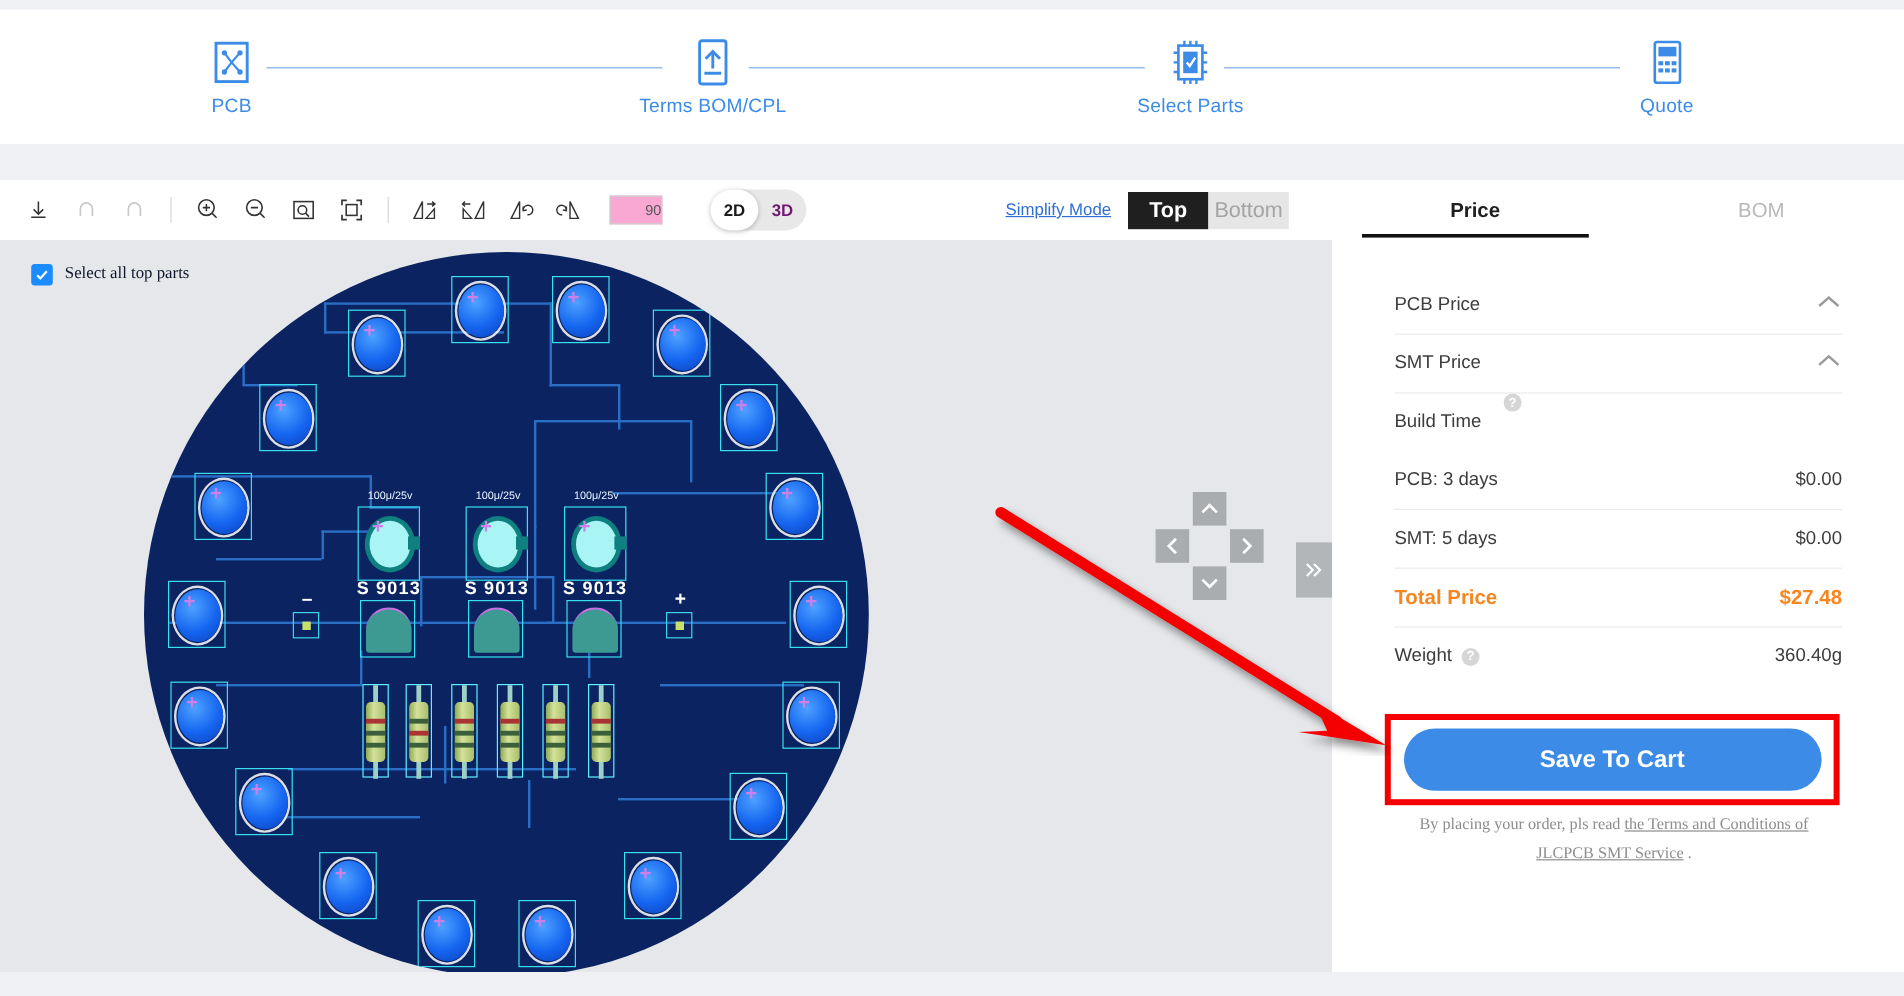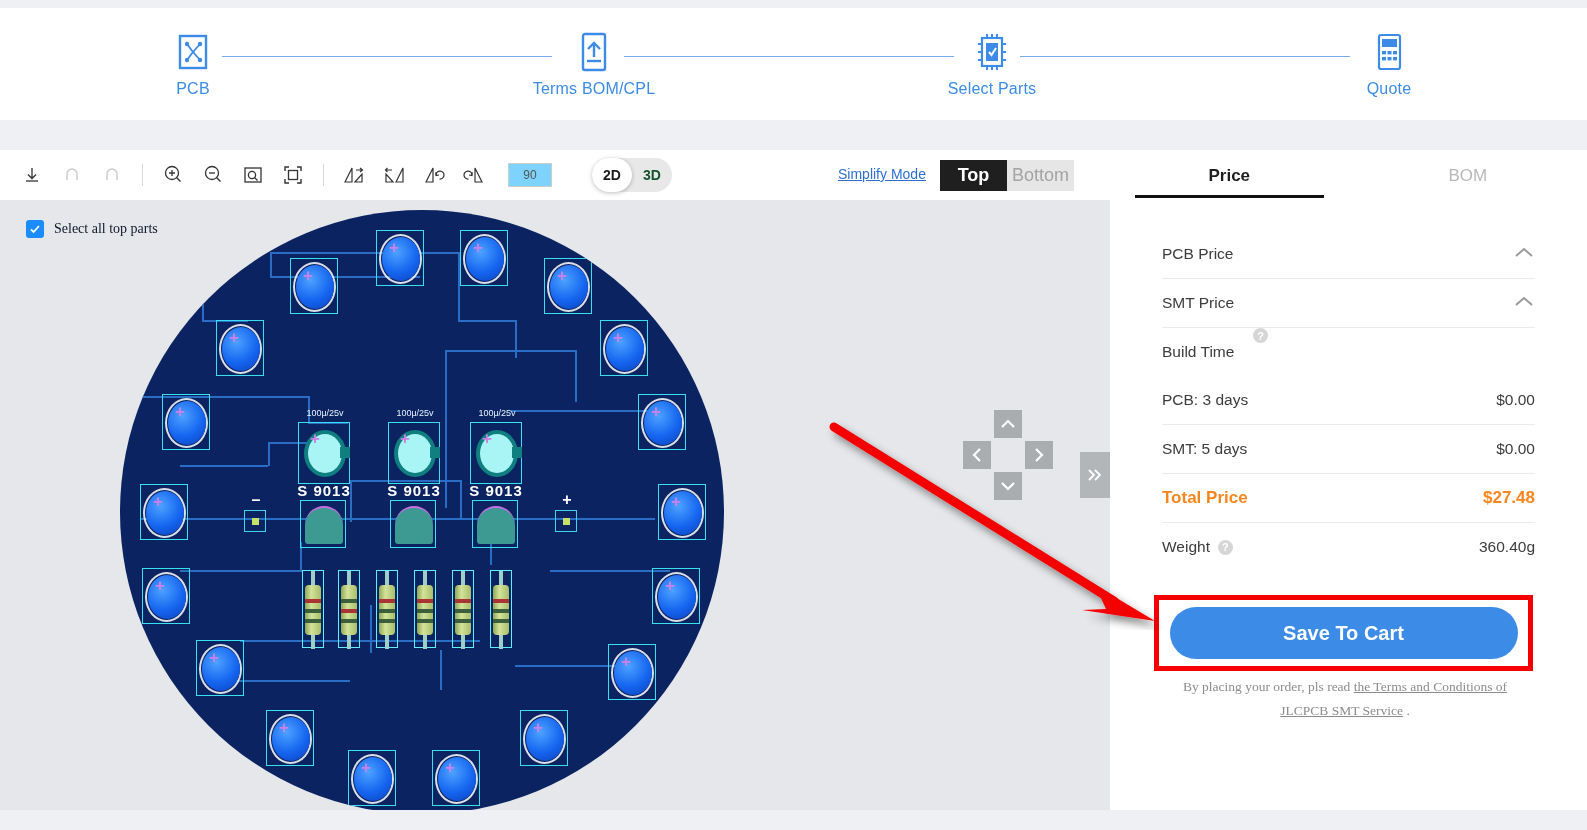"90" .rot-input { background: #7dd3fc -> #f9a8d4; text-align: center -> right }
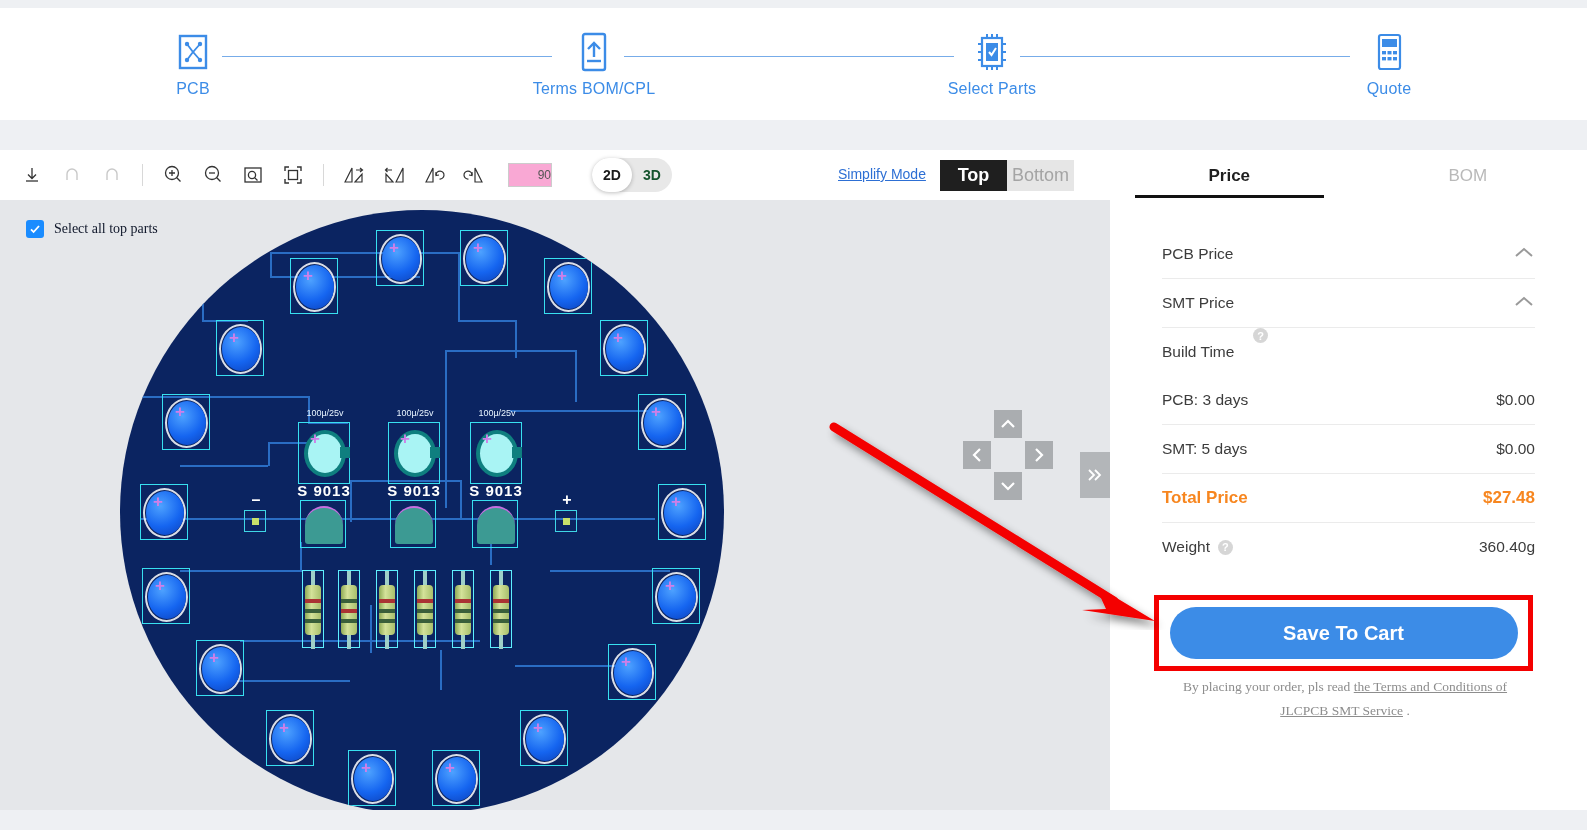"3D" .dim-opt { color: #14532d -> #701a75 }
